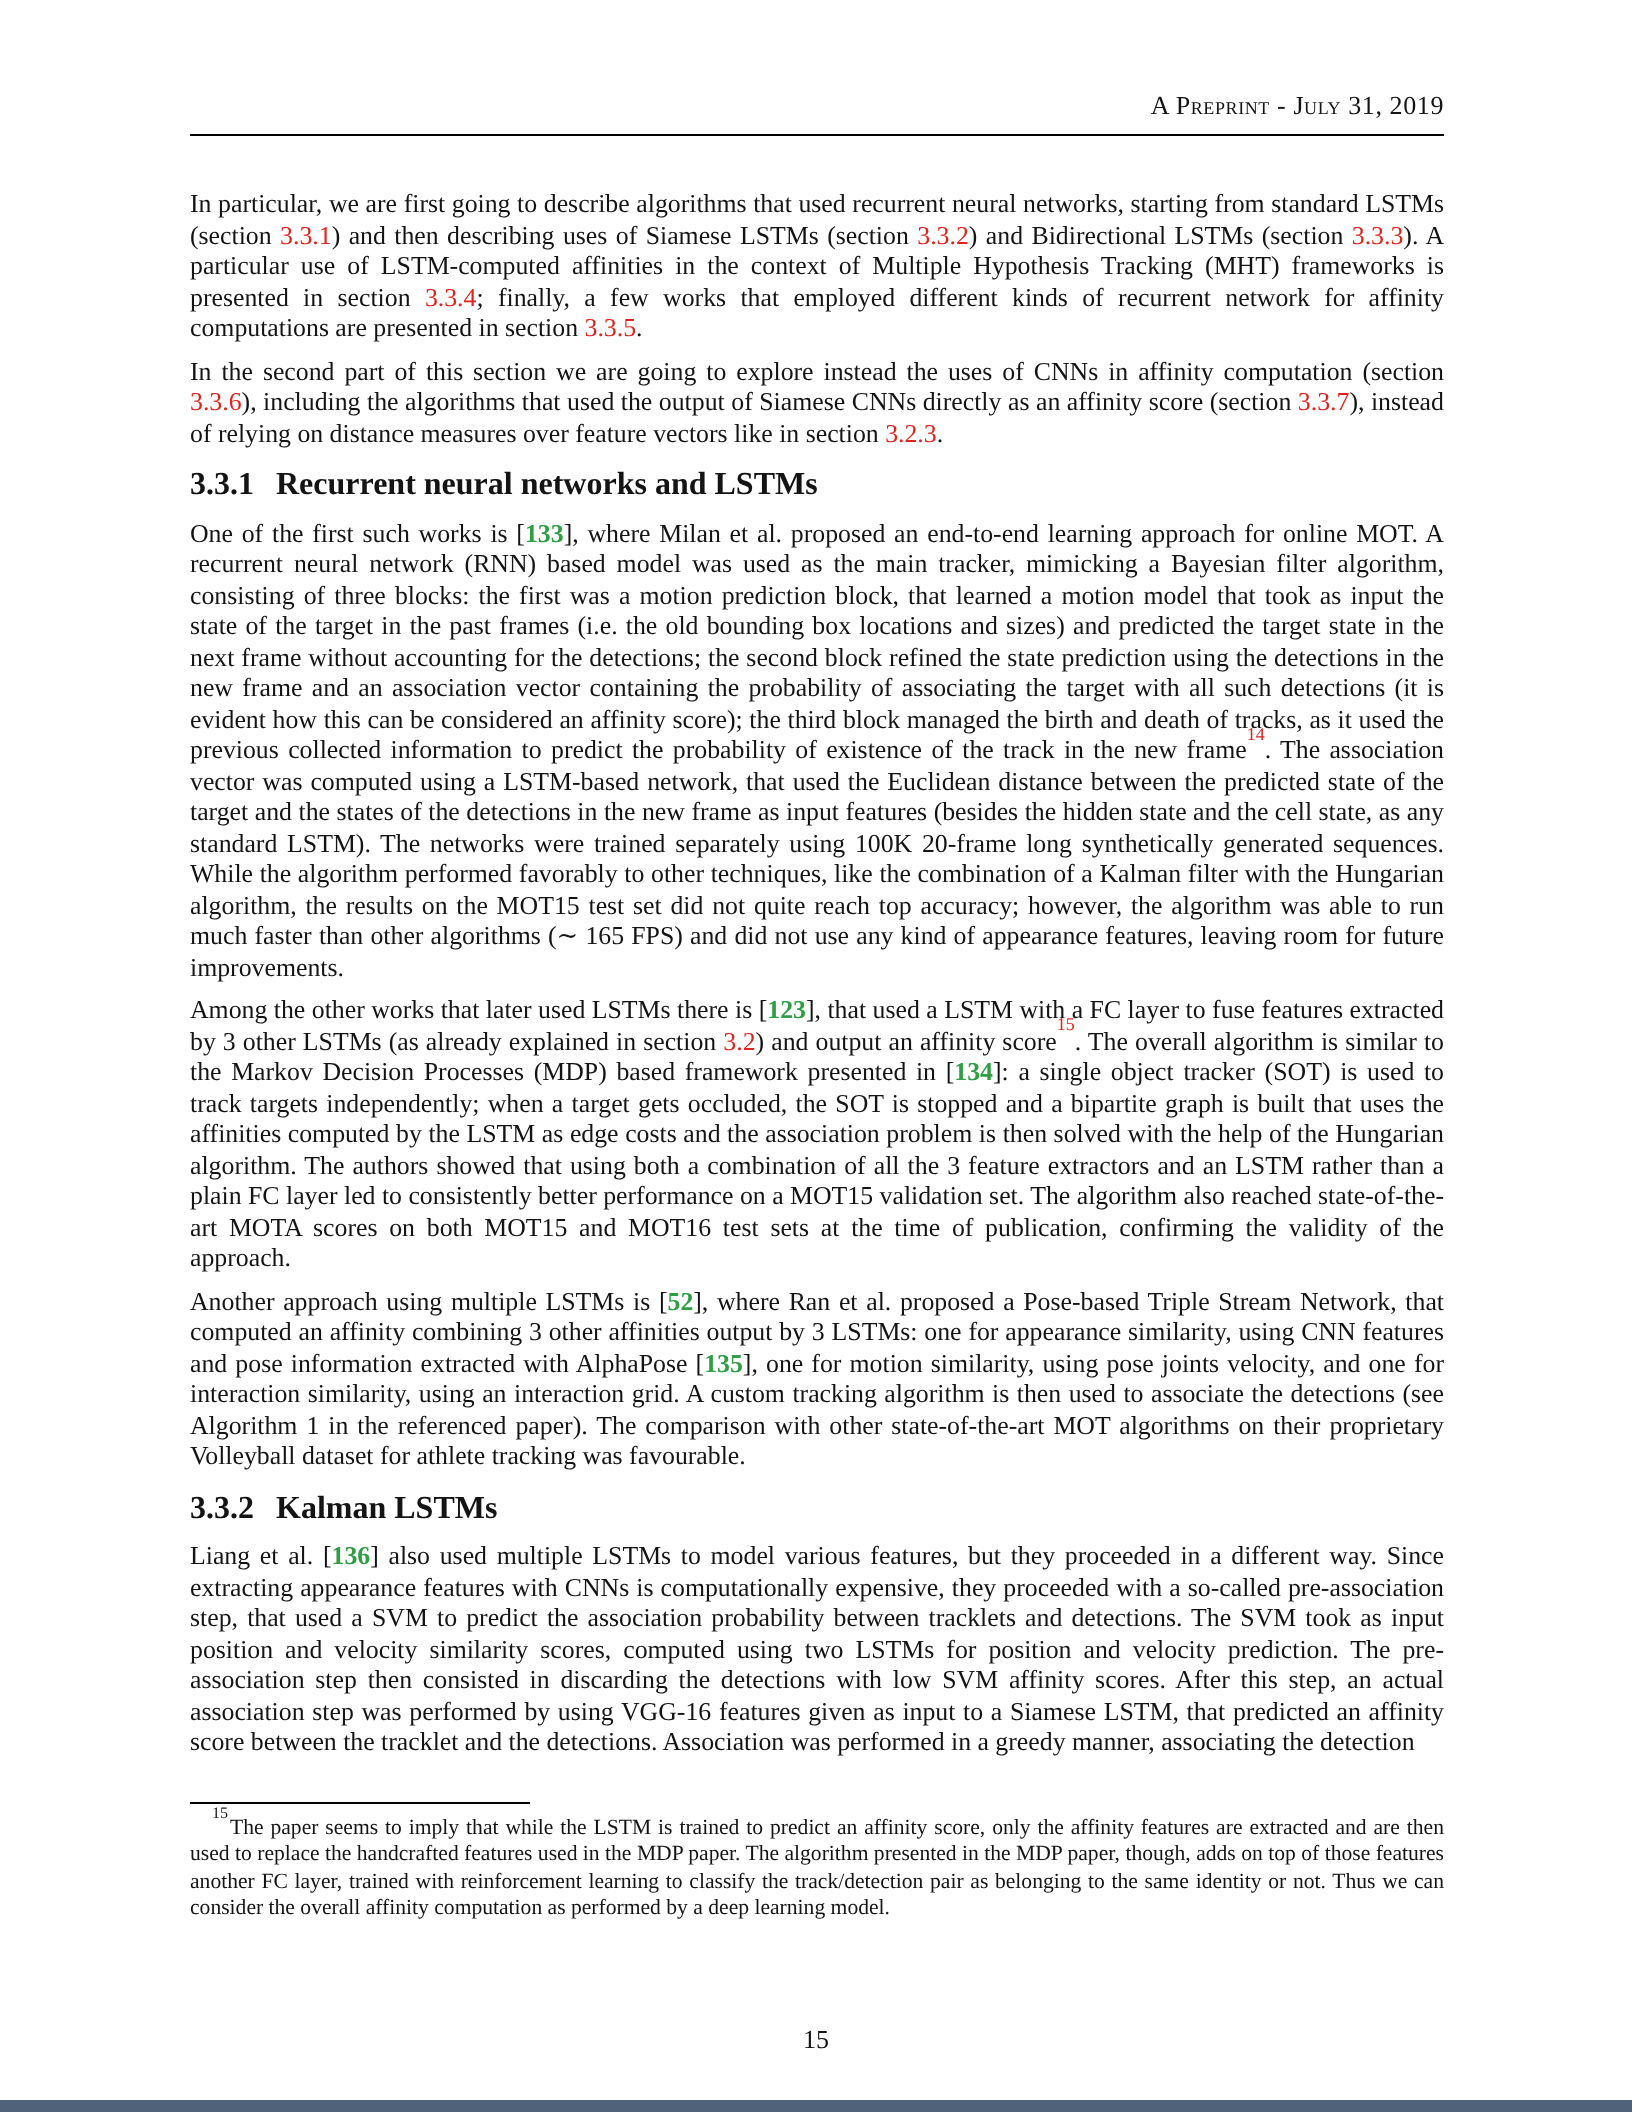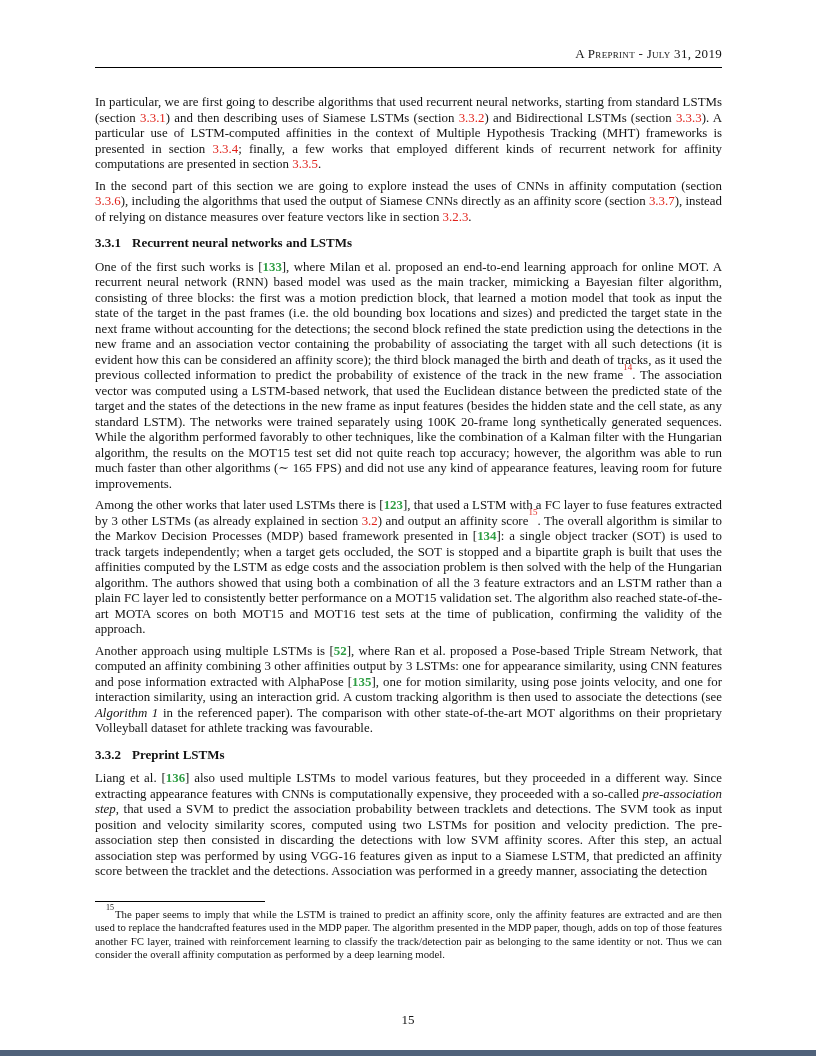"3.3.1 Recurrent neural networks and" h3.subsubsection { font-size: 13px -> 16px }
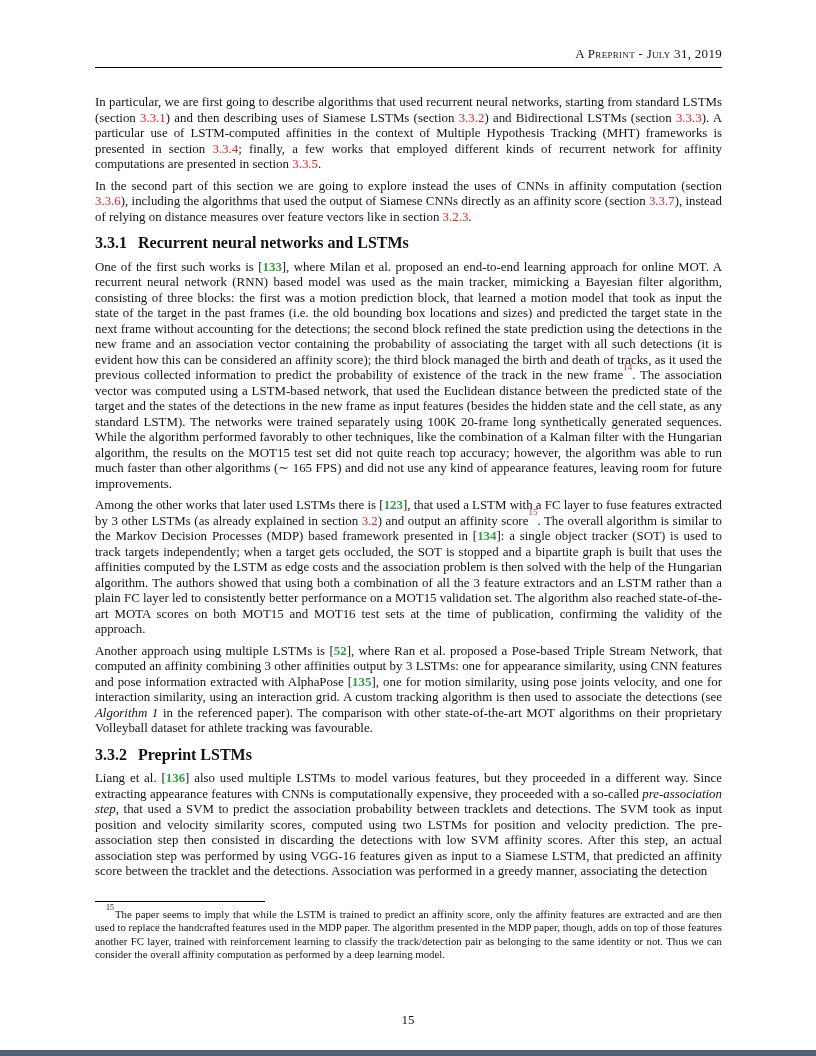"Algorithm 1" .em-text { font-style: italic -> none }
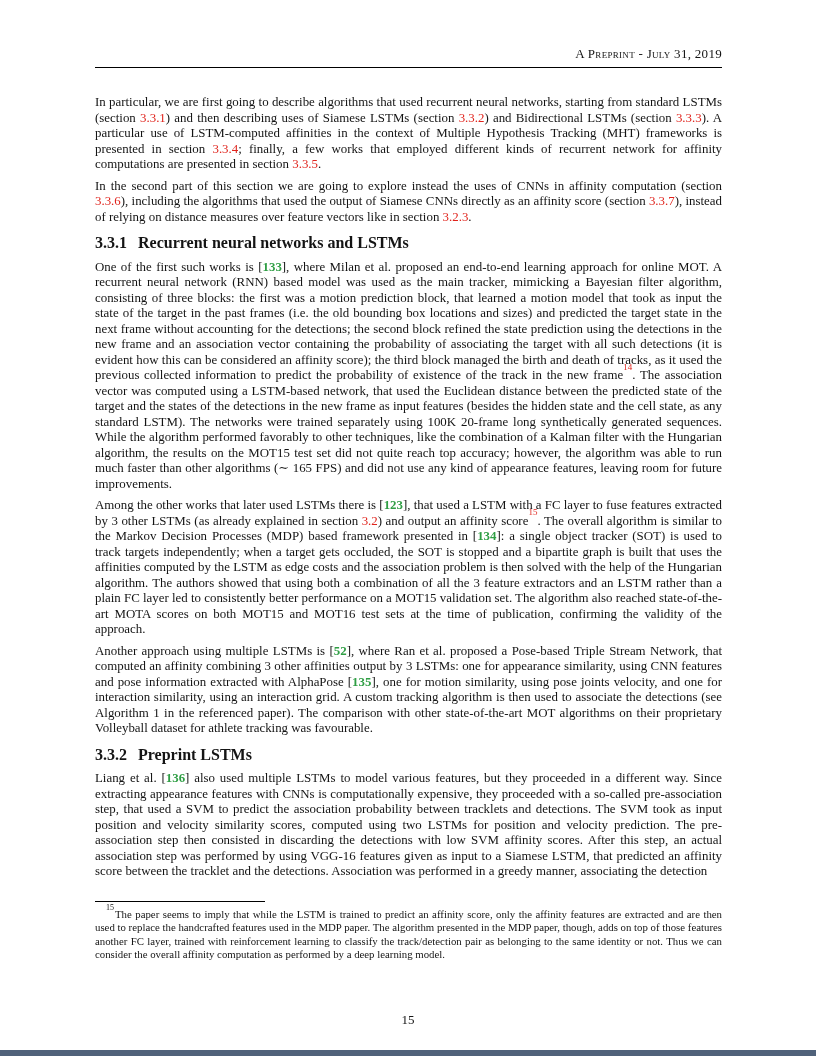"Preprint LSTMs" span { text: Preprint -> Kalman }
